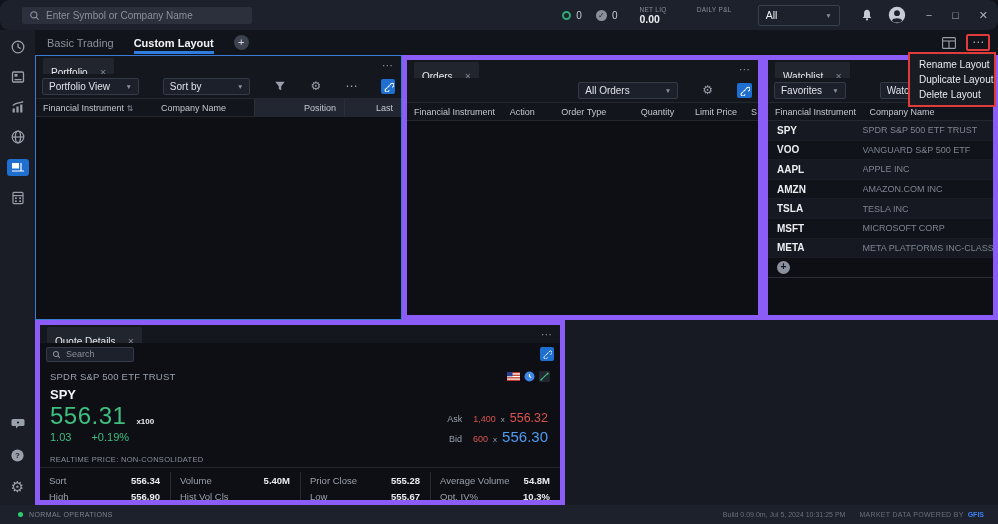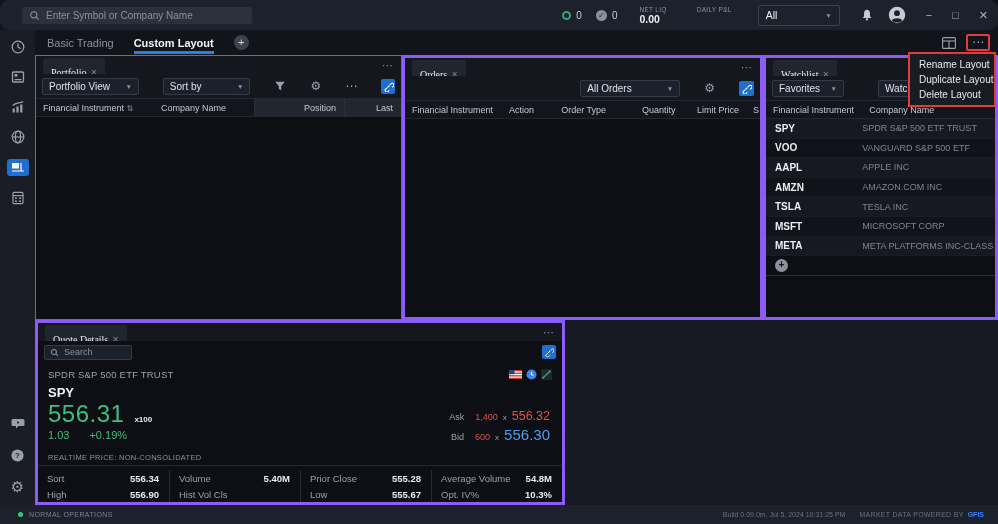"Portfolio" .ptab { font-family: Liberation Serif, serif -> none; gap: 4px -> 12px }
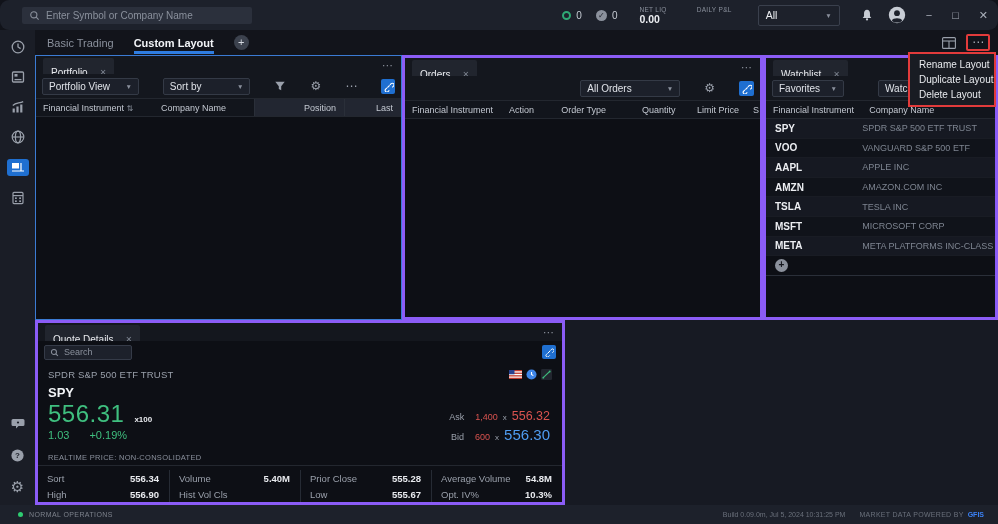"Orders" .panel { border: 3px solid #8b5cf6 -> 5px solid #8b5cf6 }
